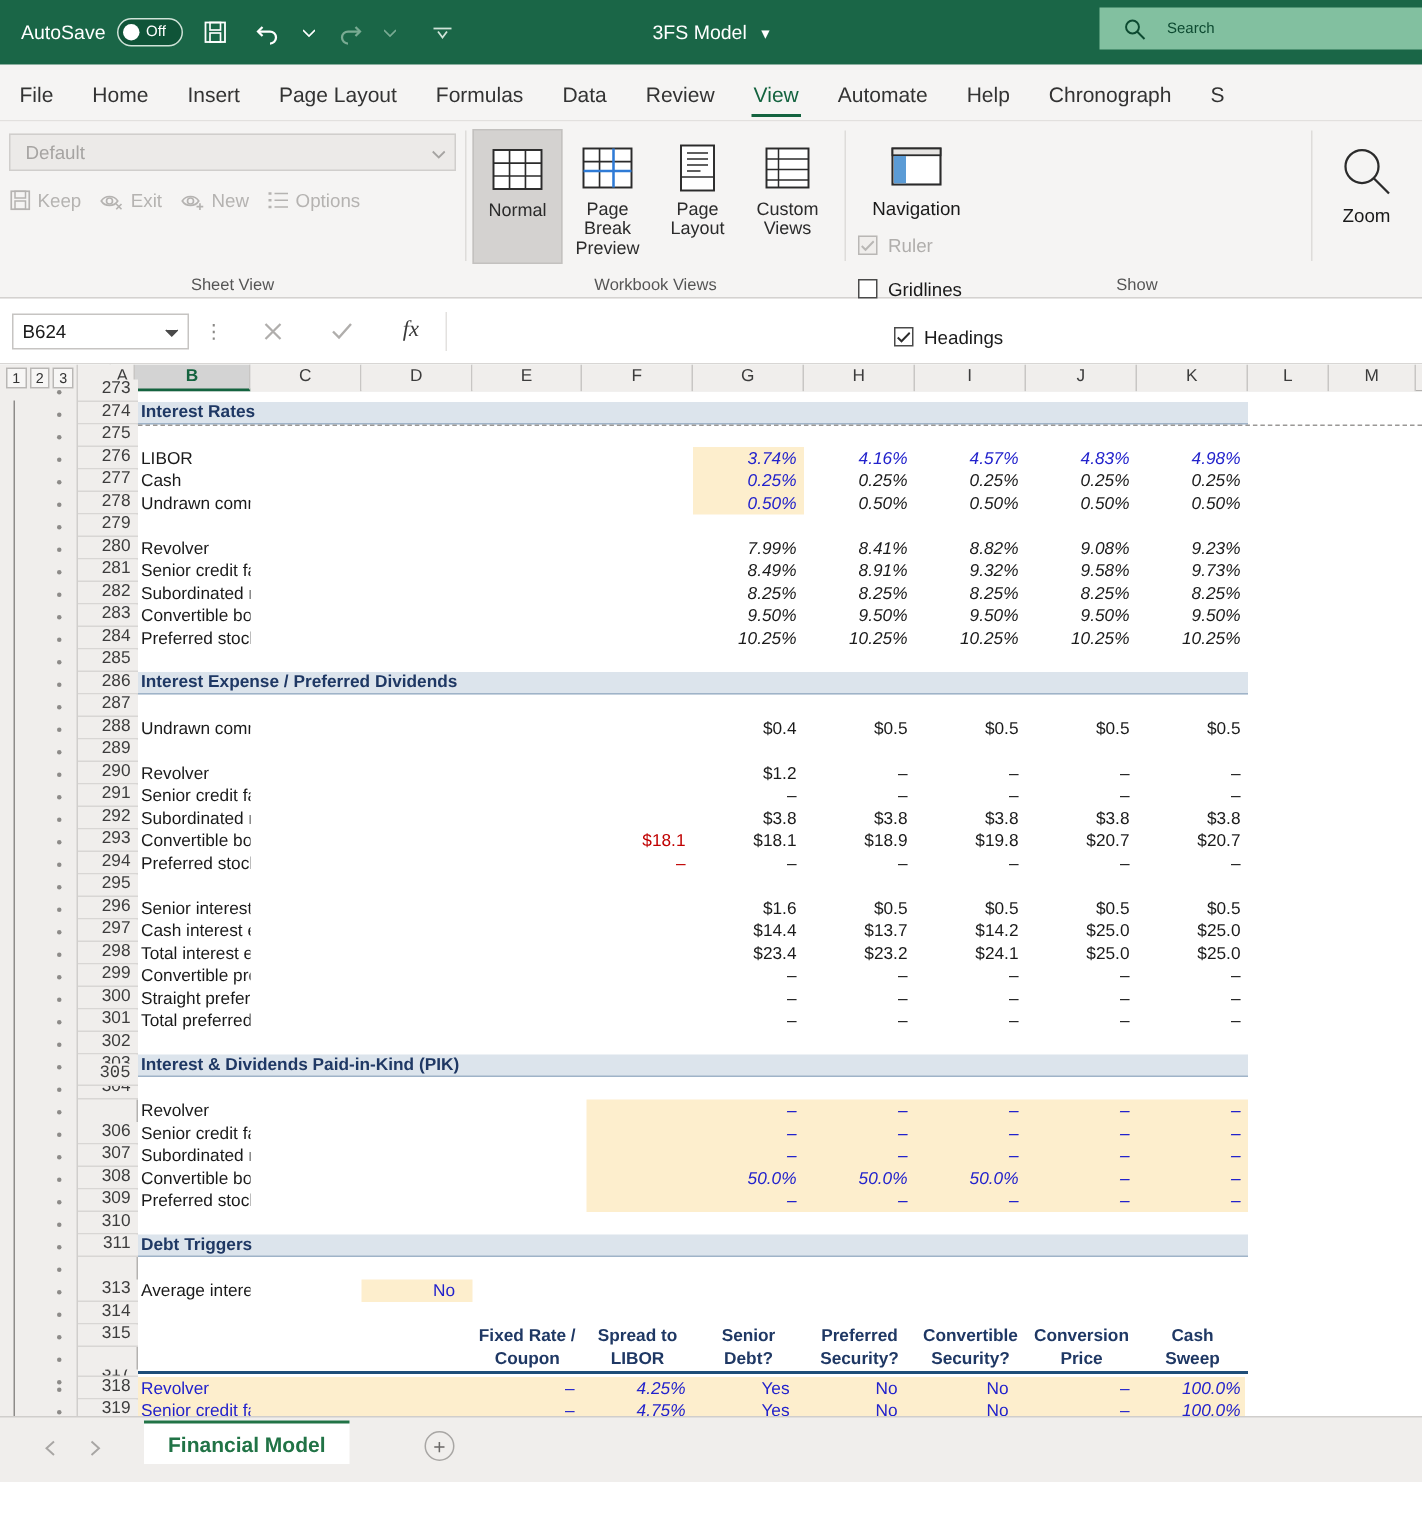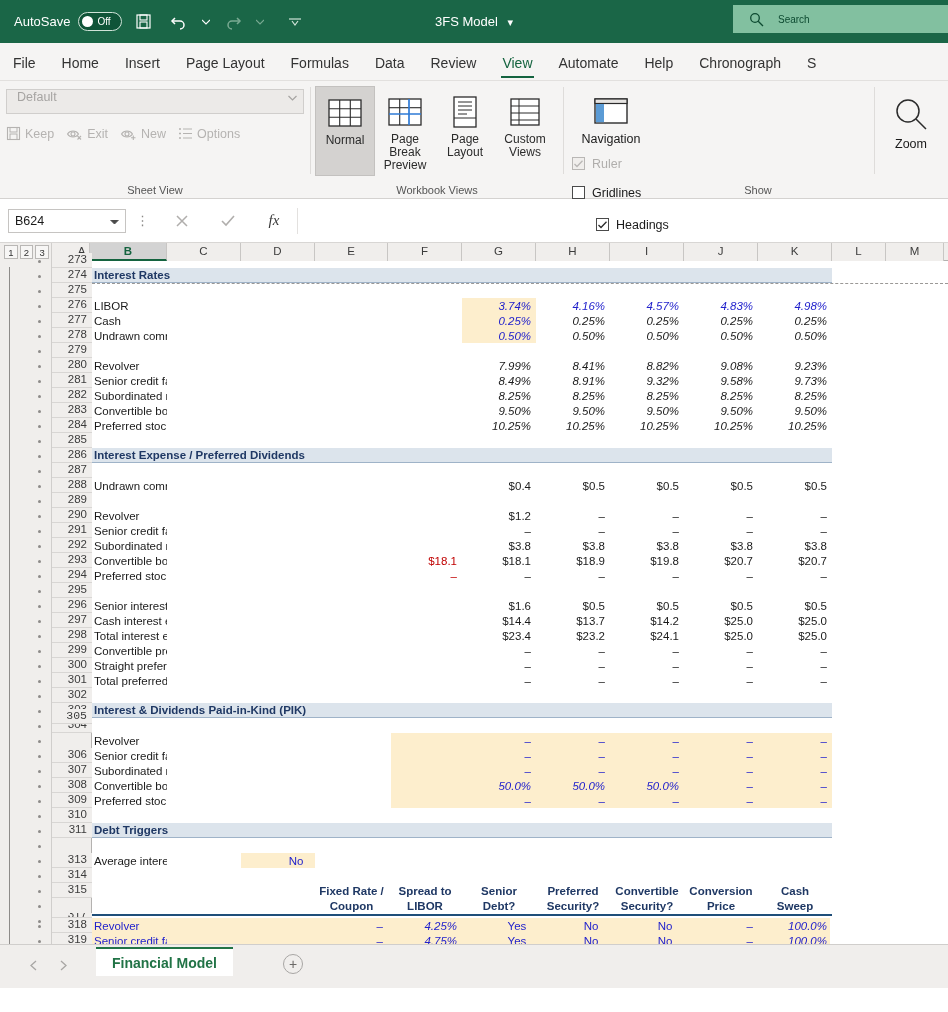"Default" .sv-combo { align-items: none -> center }
